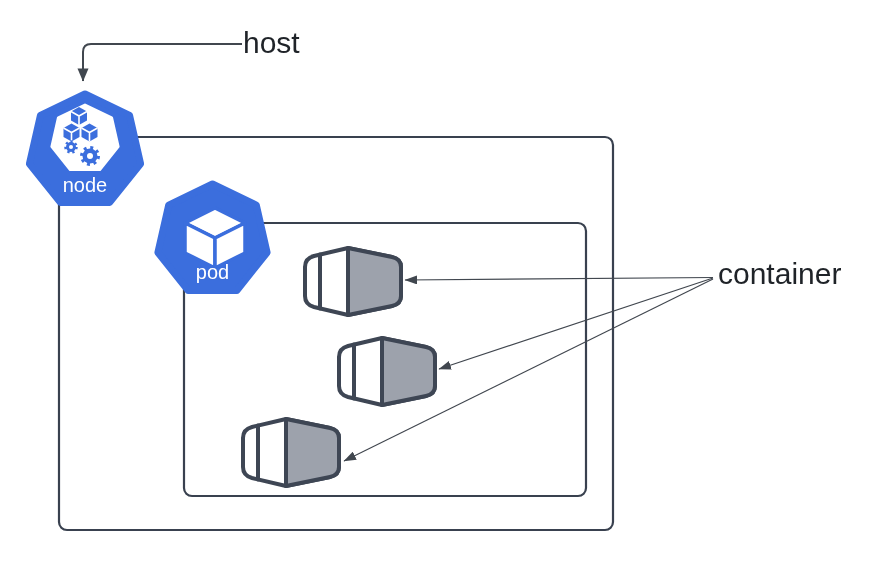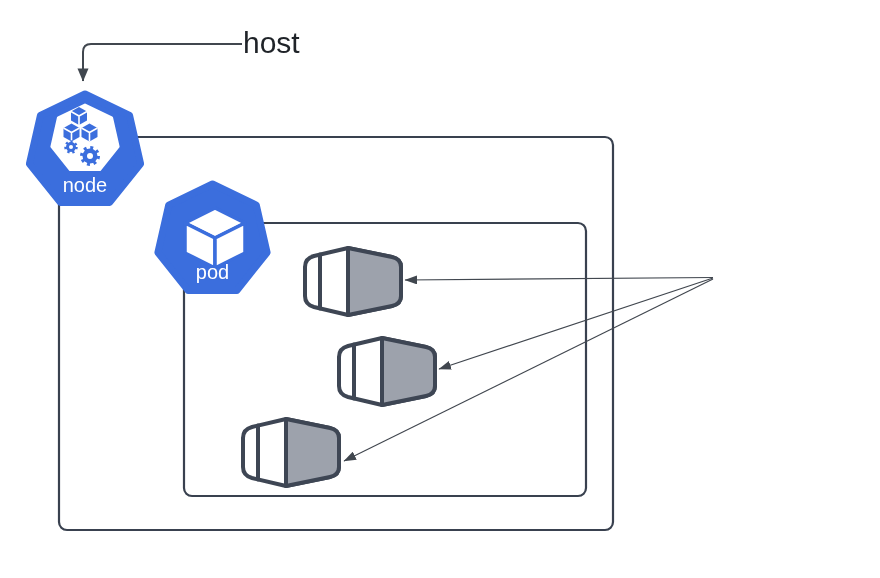"container" div.diagram-label { html: none -> <div>container</div> }
